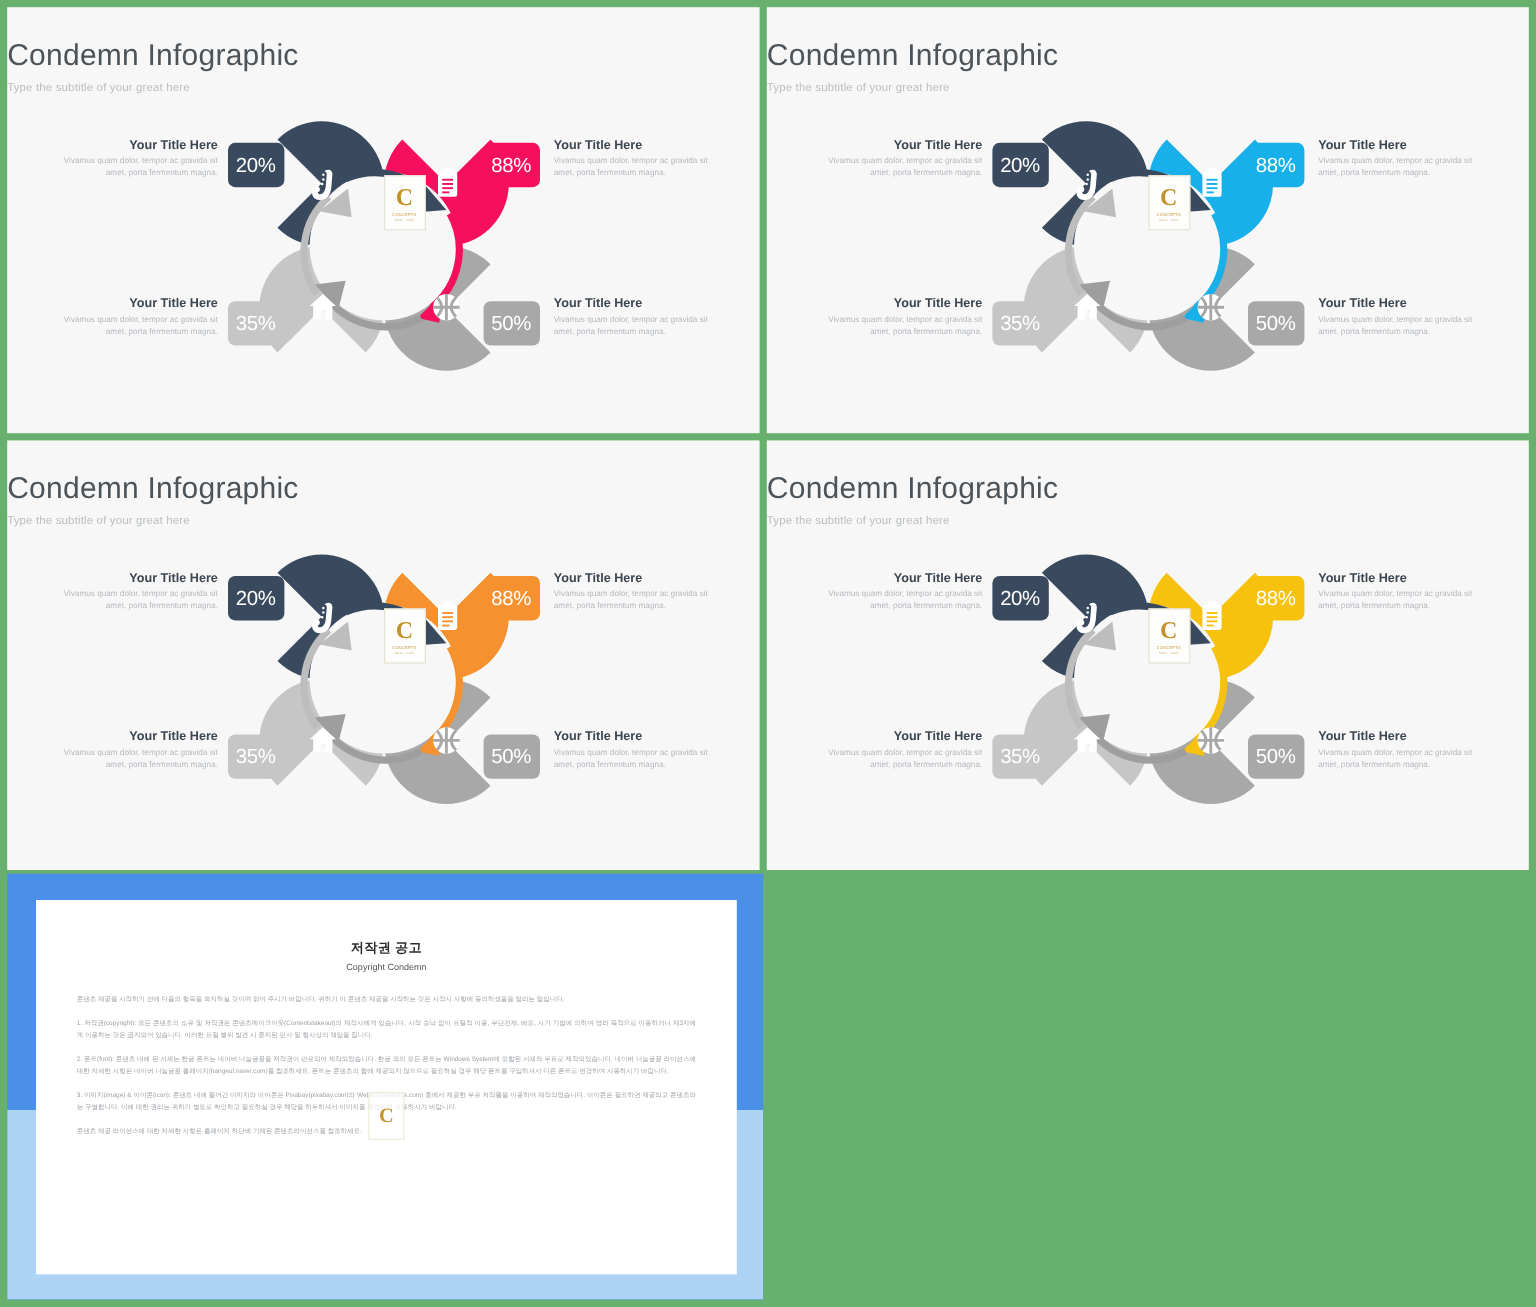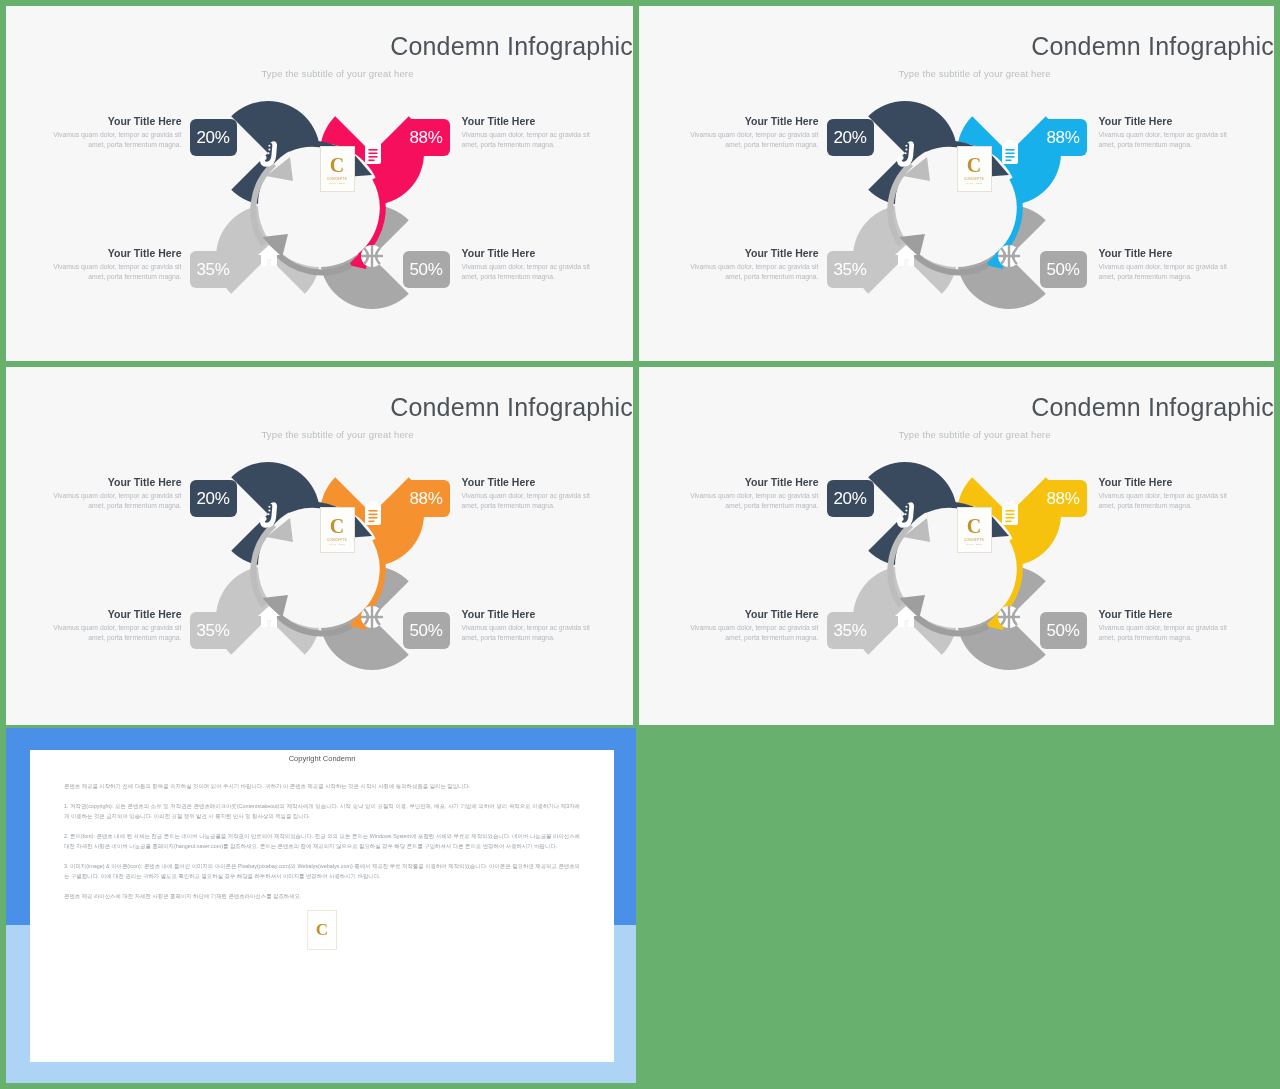"Condemn Infographic" .s-title { text-align: right -> left }
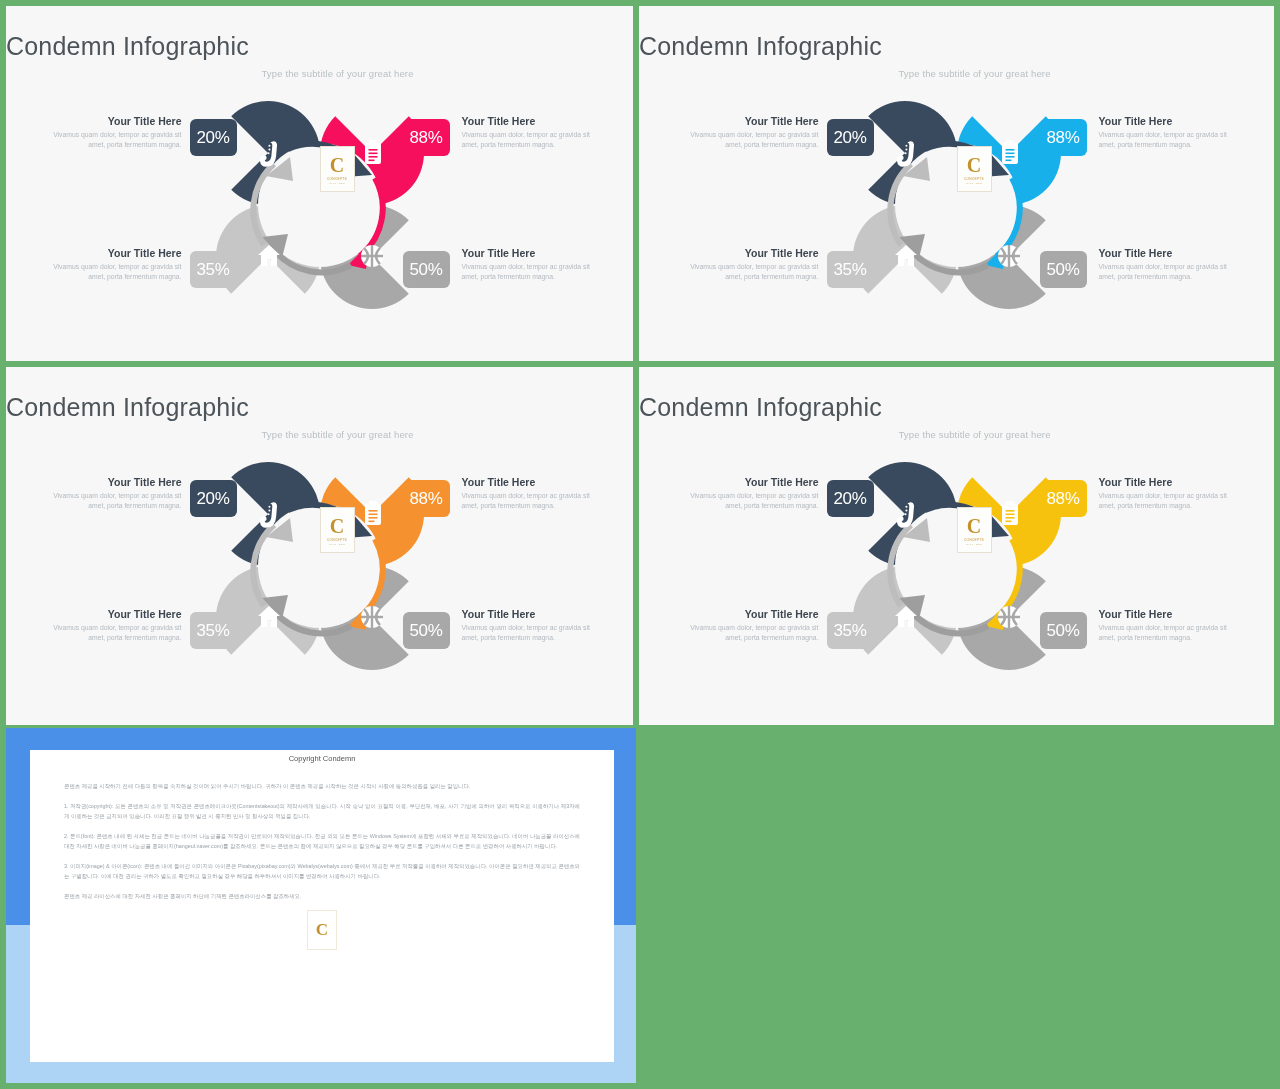"Type the subtitle of your" .s-sub { padding-left: 36px -> none; text-align: center -> none }
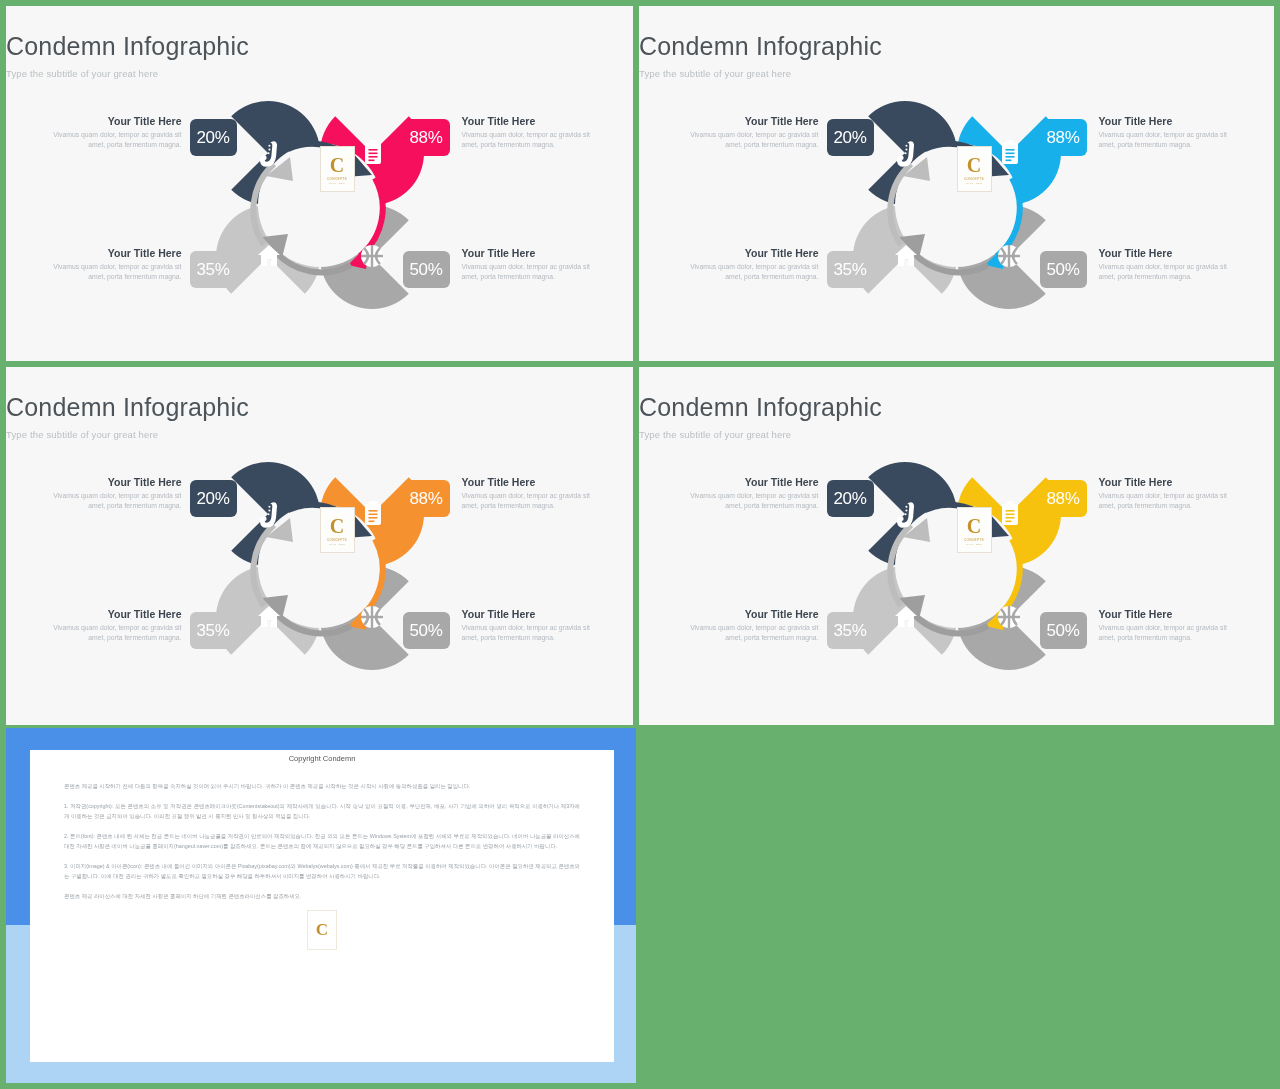"저작권 공고" div.cp-title { html: none -> <div>저작권 공고</div> }
